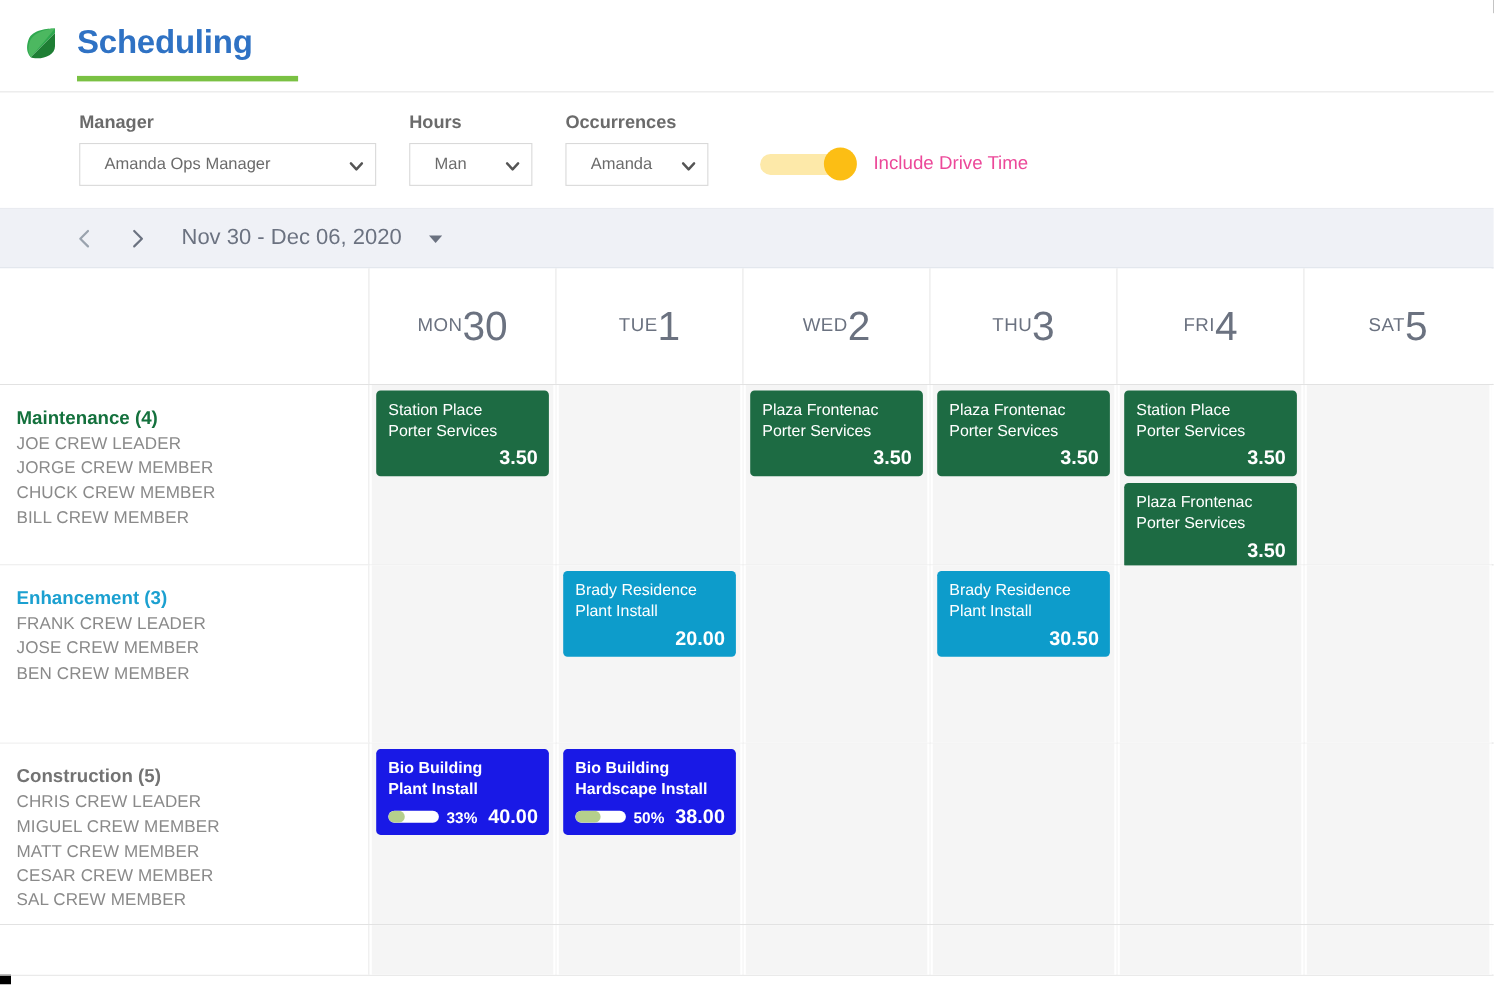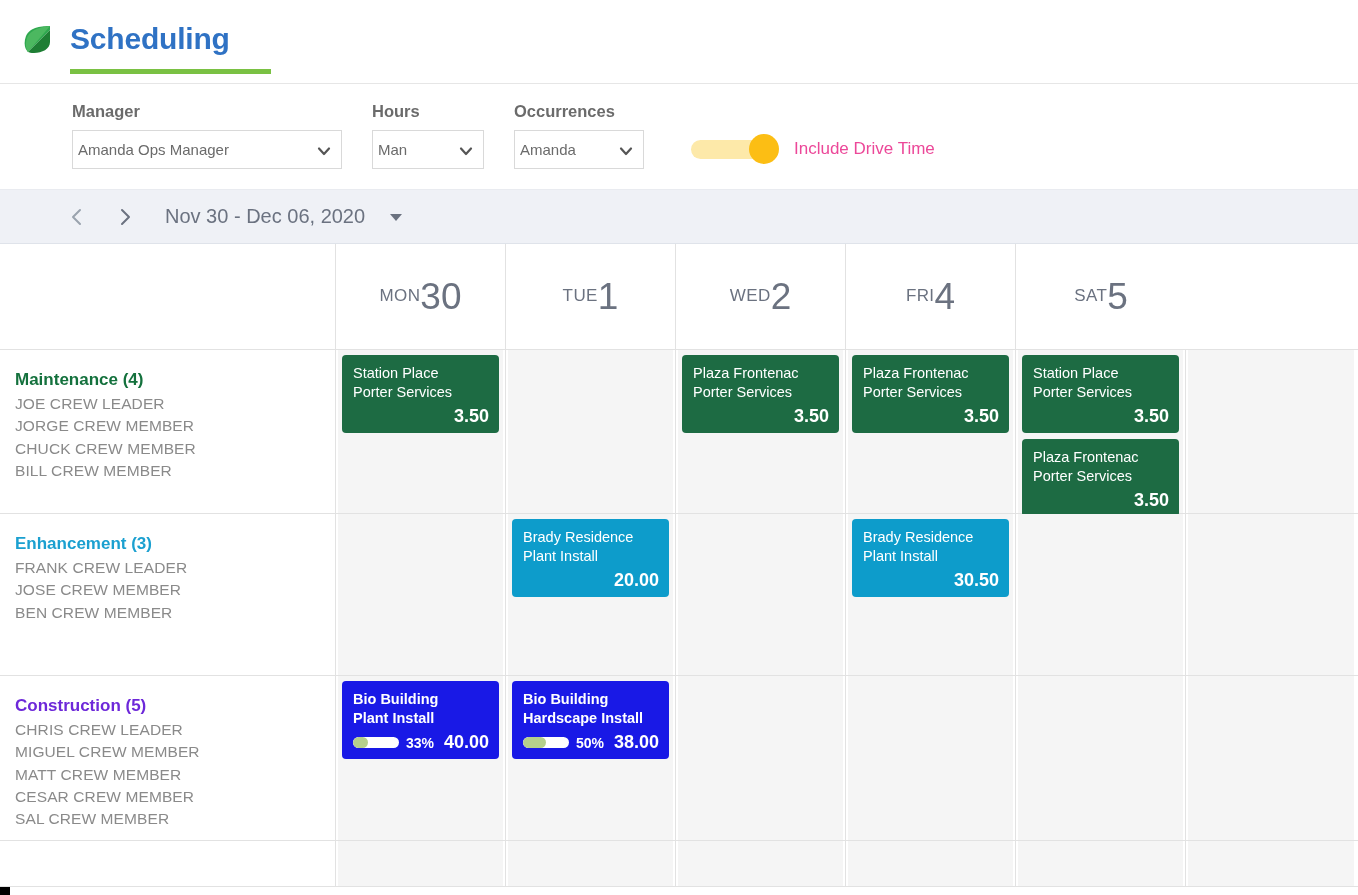"Amanda Ops Manager" .select-box { padding: 0 11px 0 5px -> 0 11px 0 22px }
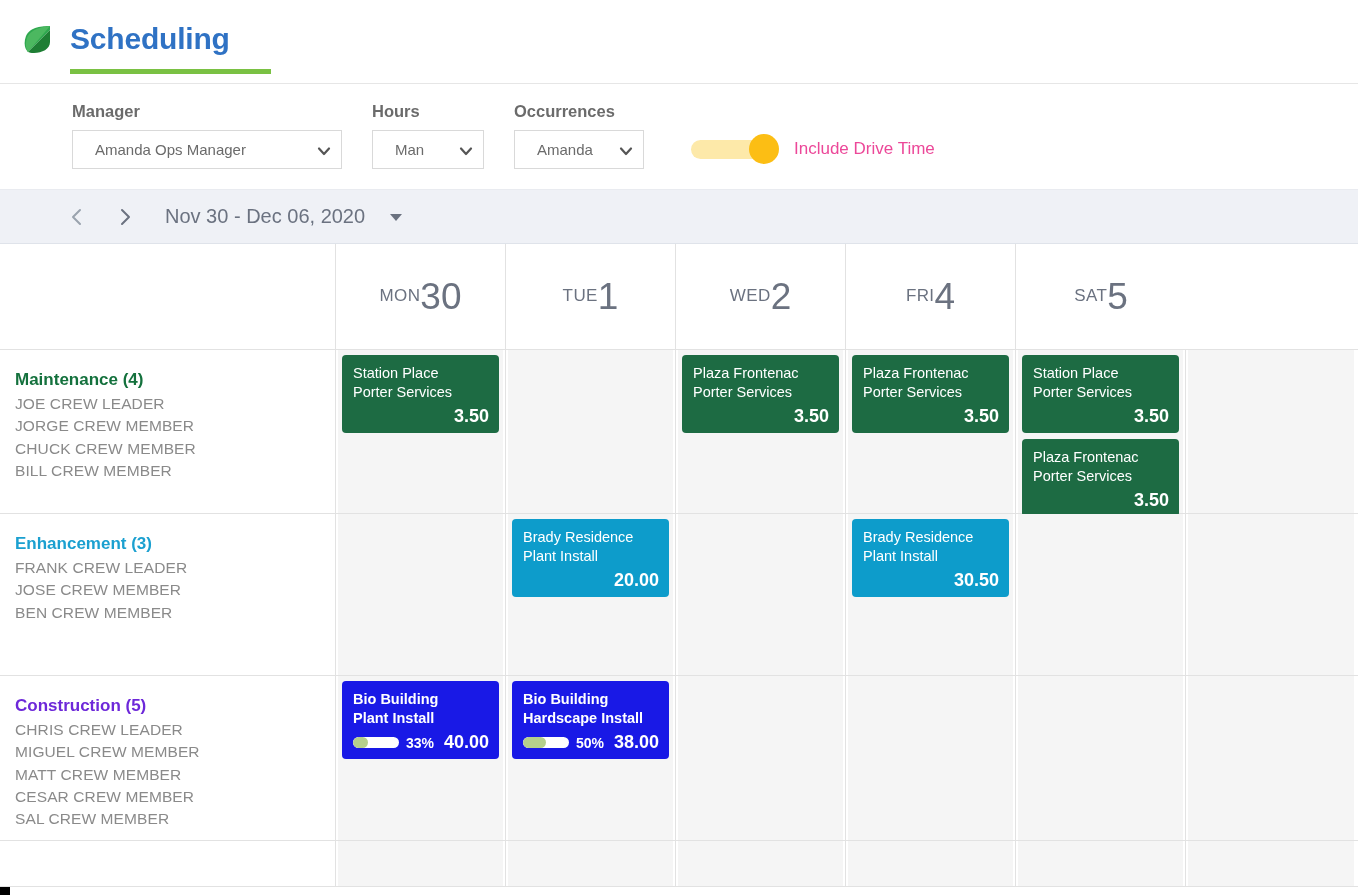"THU" div.day-col { html: none -> <div> <div> <div>THU</div> <div>3</div> </div> </div> }
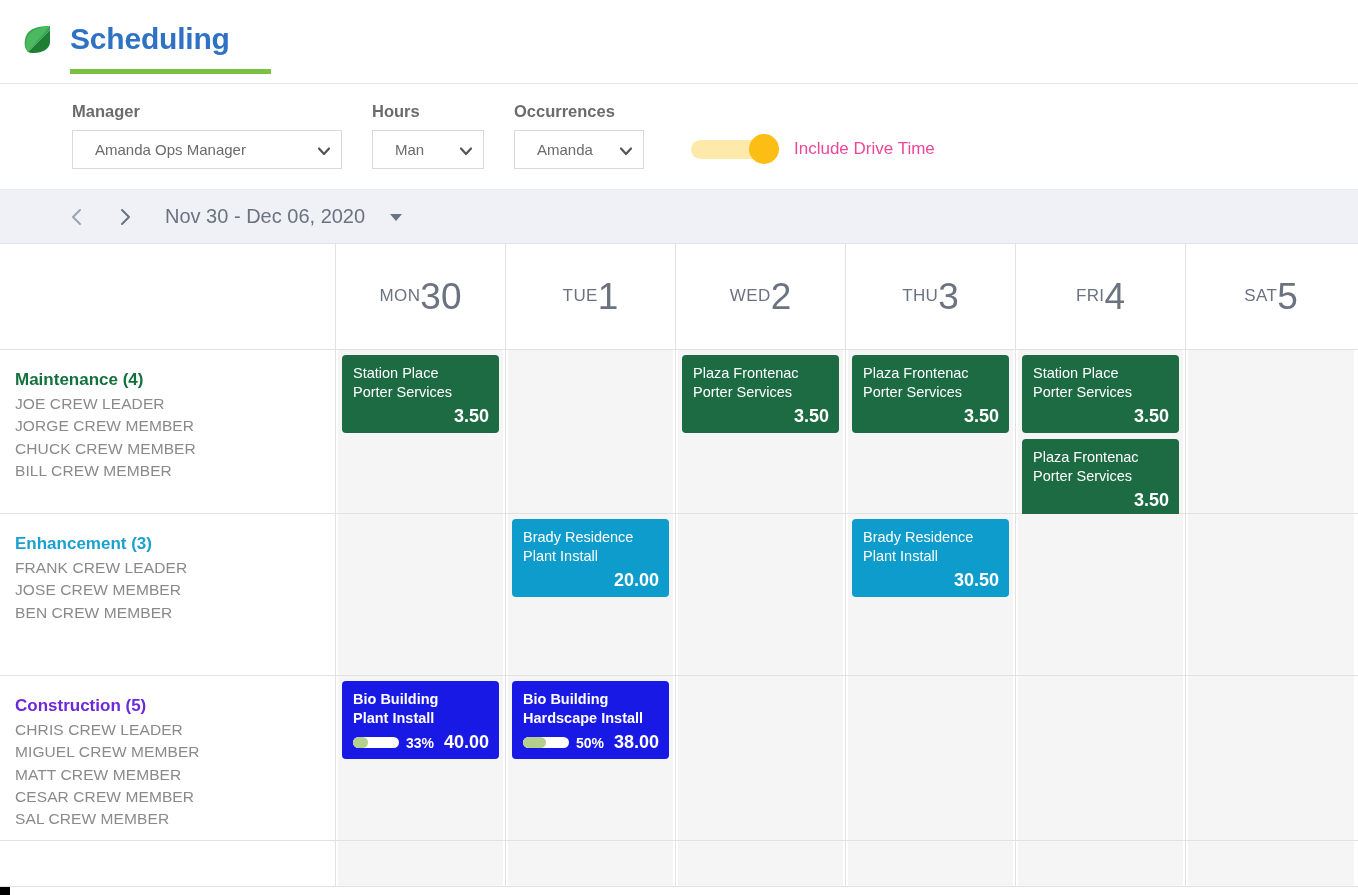"Construction (5)" div.crew-title { color: #6d28d9 -> #737373 }
